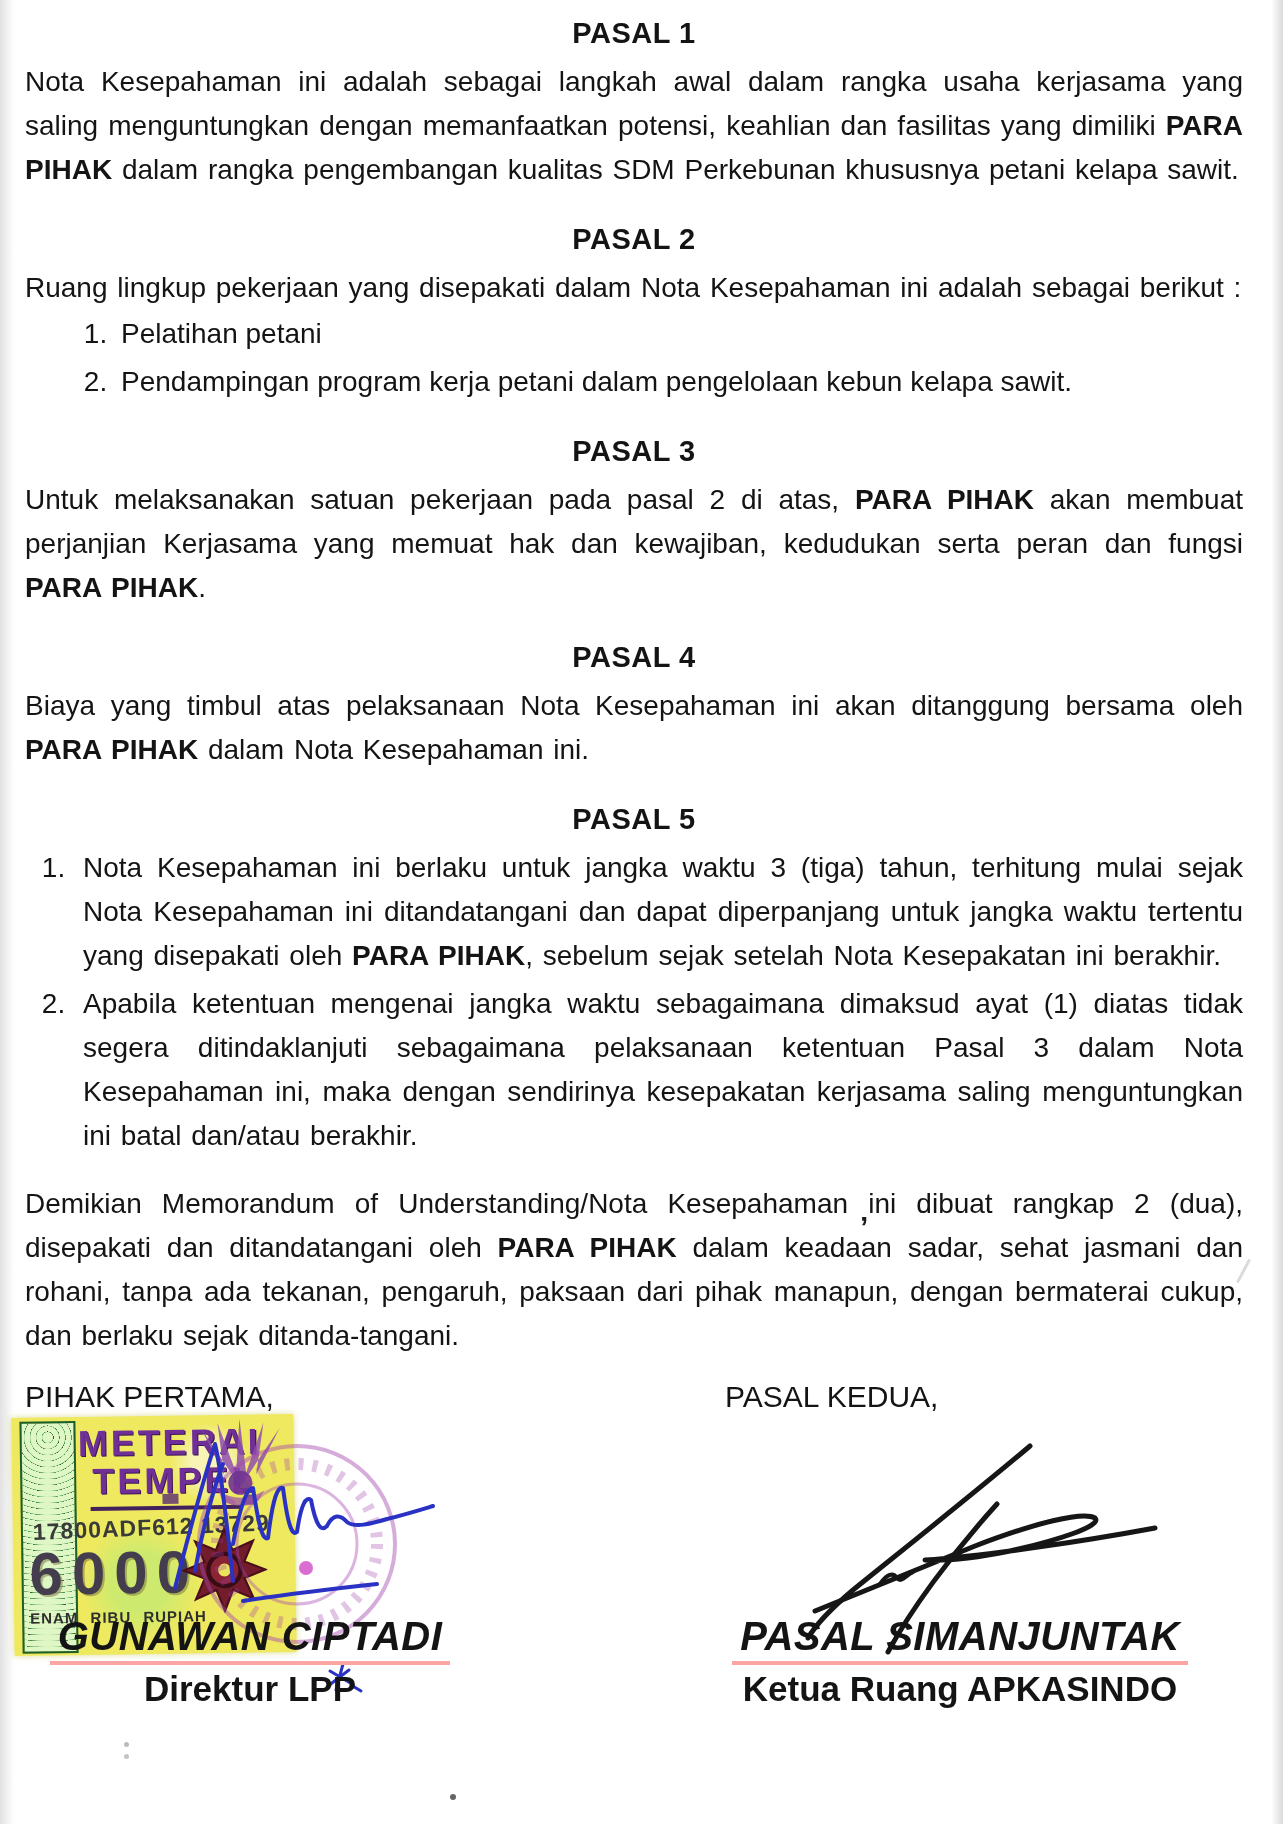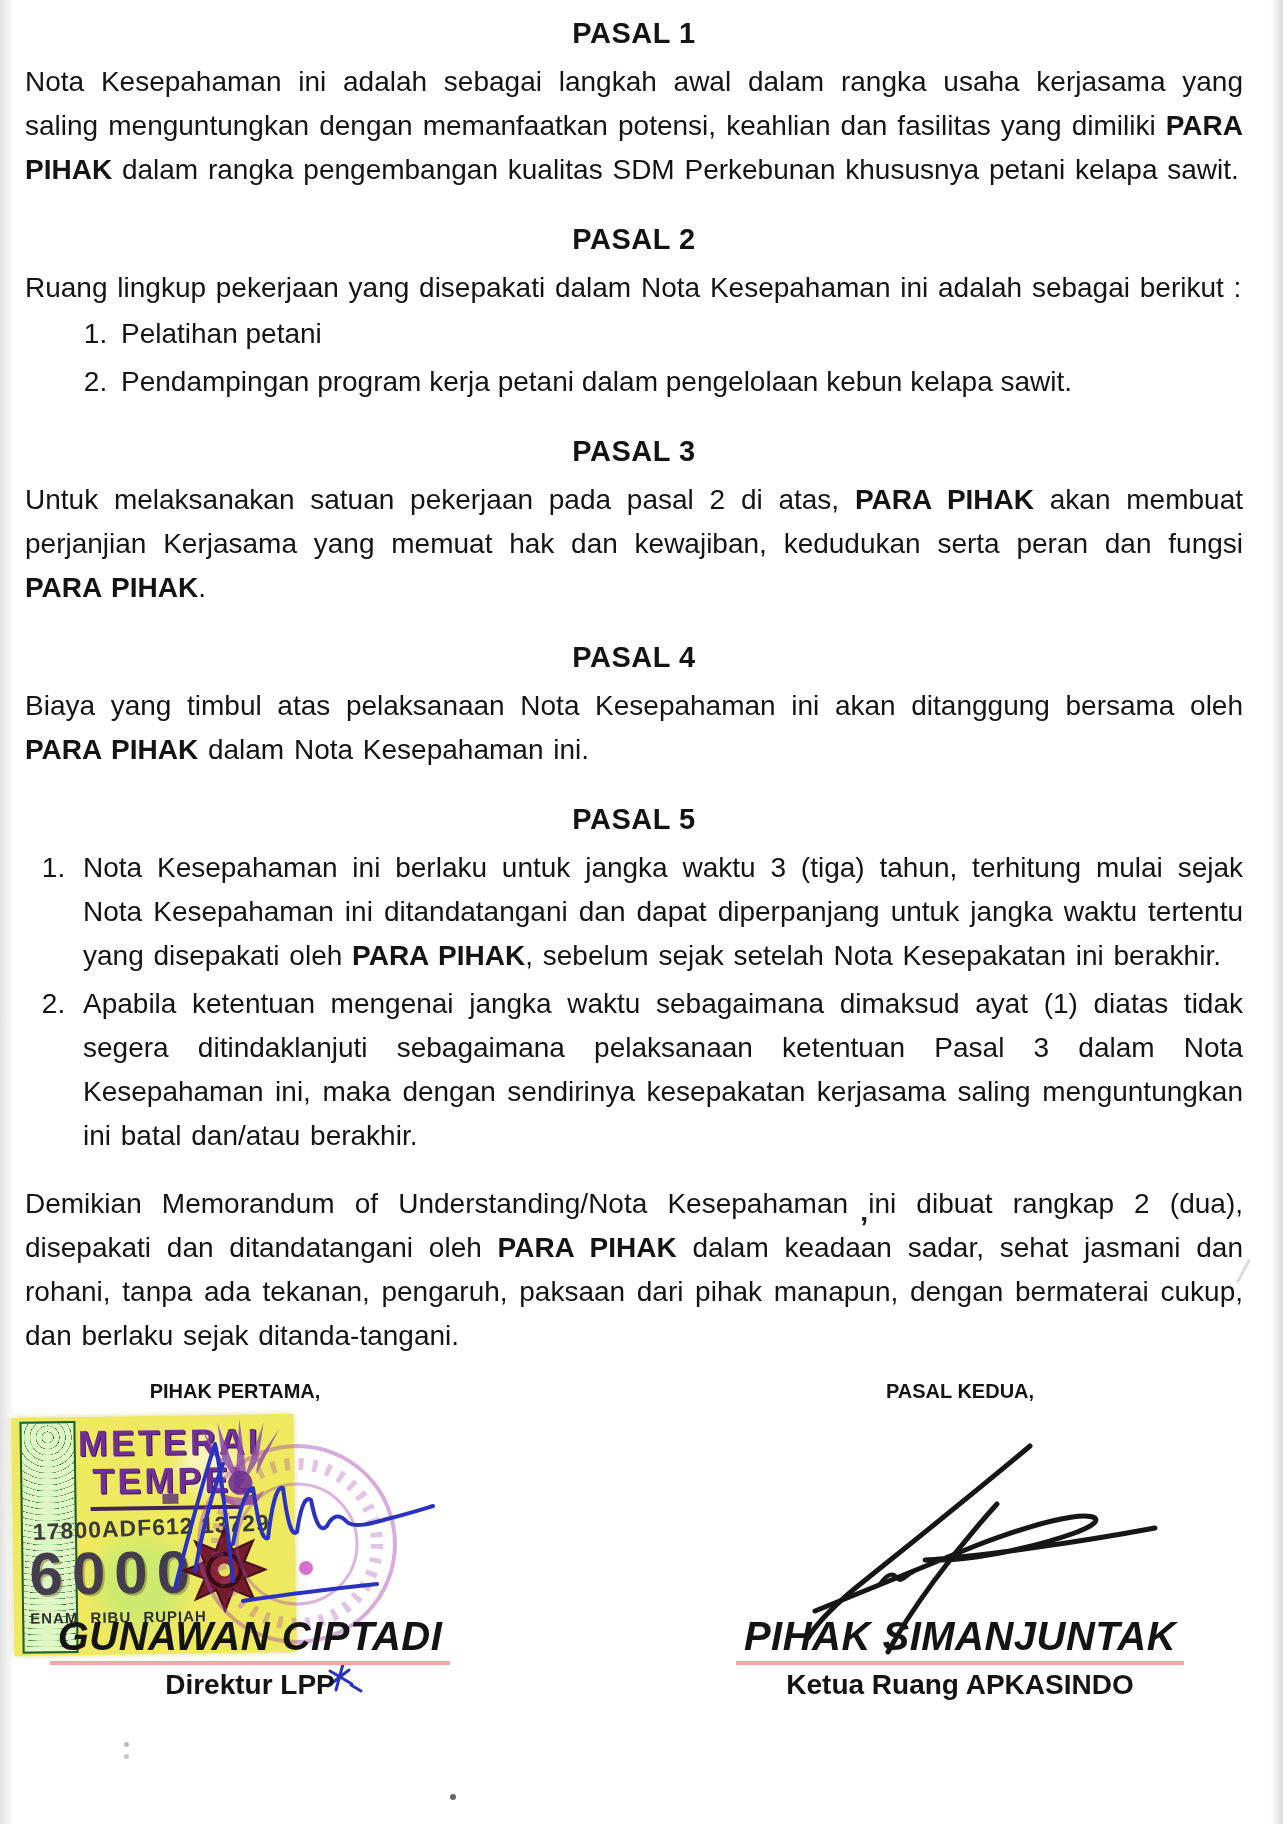"PIHAK PERTAMA," .sig-col { font-size: 20px -> 30px; font-weight: 700 -> 400; text-align: center -> none }
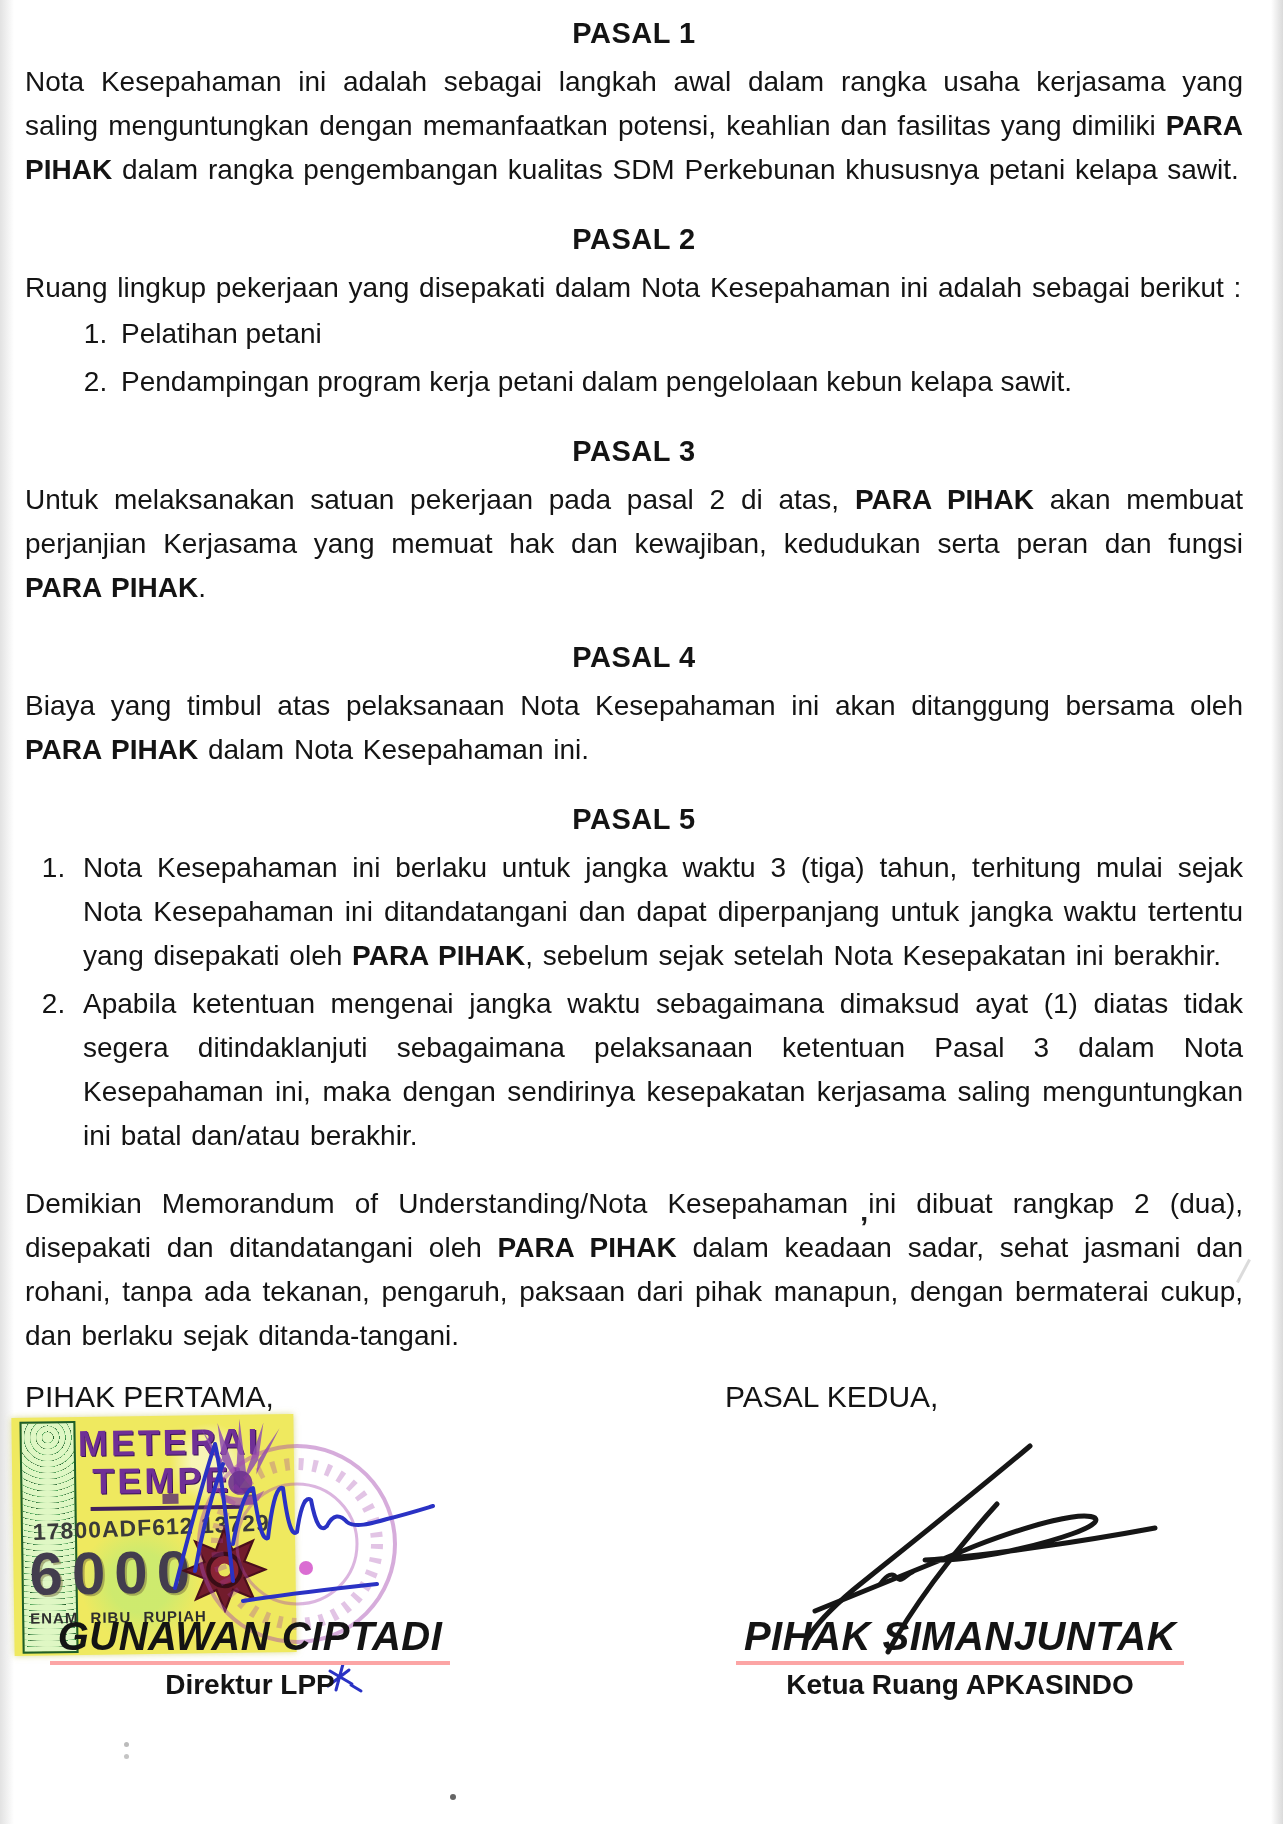"PIHAK SIMANJUNTAK" span.sig-name { text: PIHAK -> PASAL }
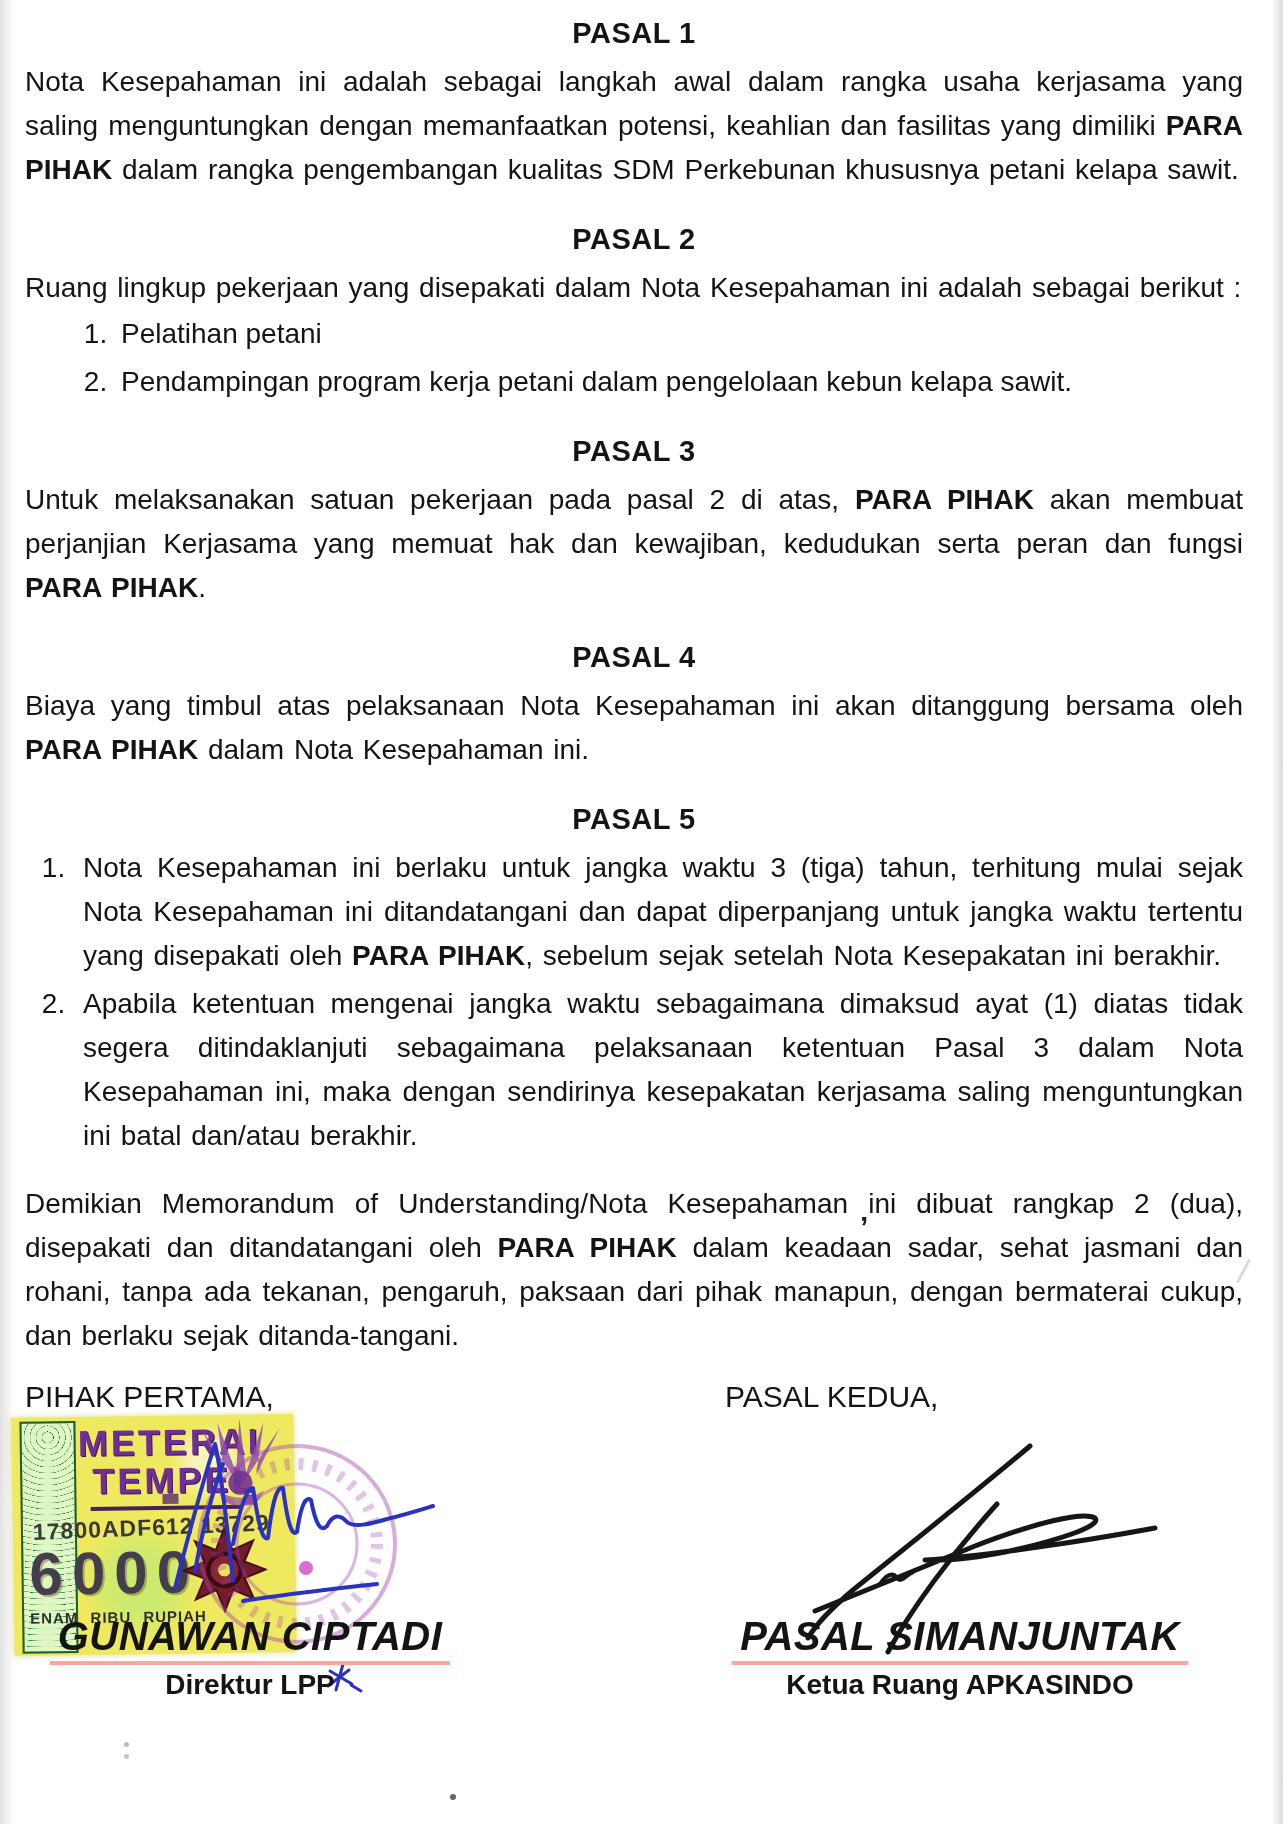"Direktur LPP" .sig-role { font-size: 28px -> 35px }
